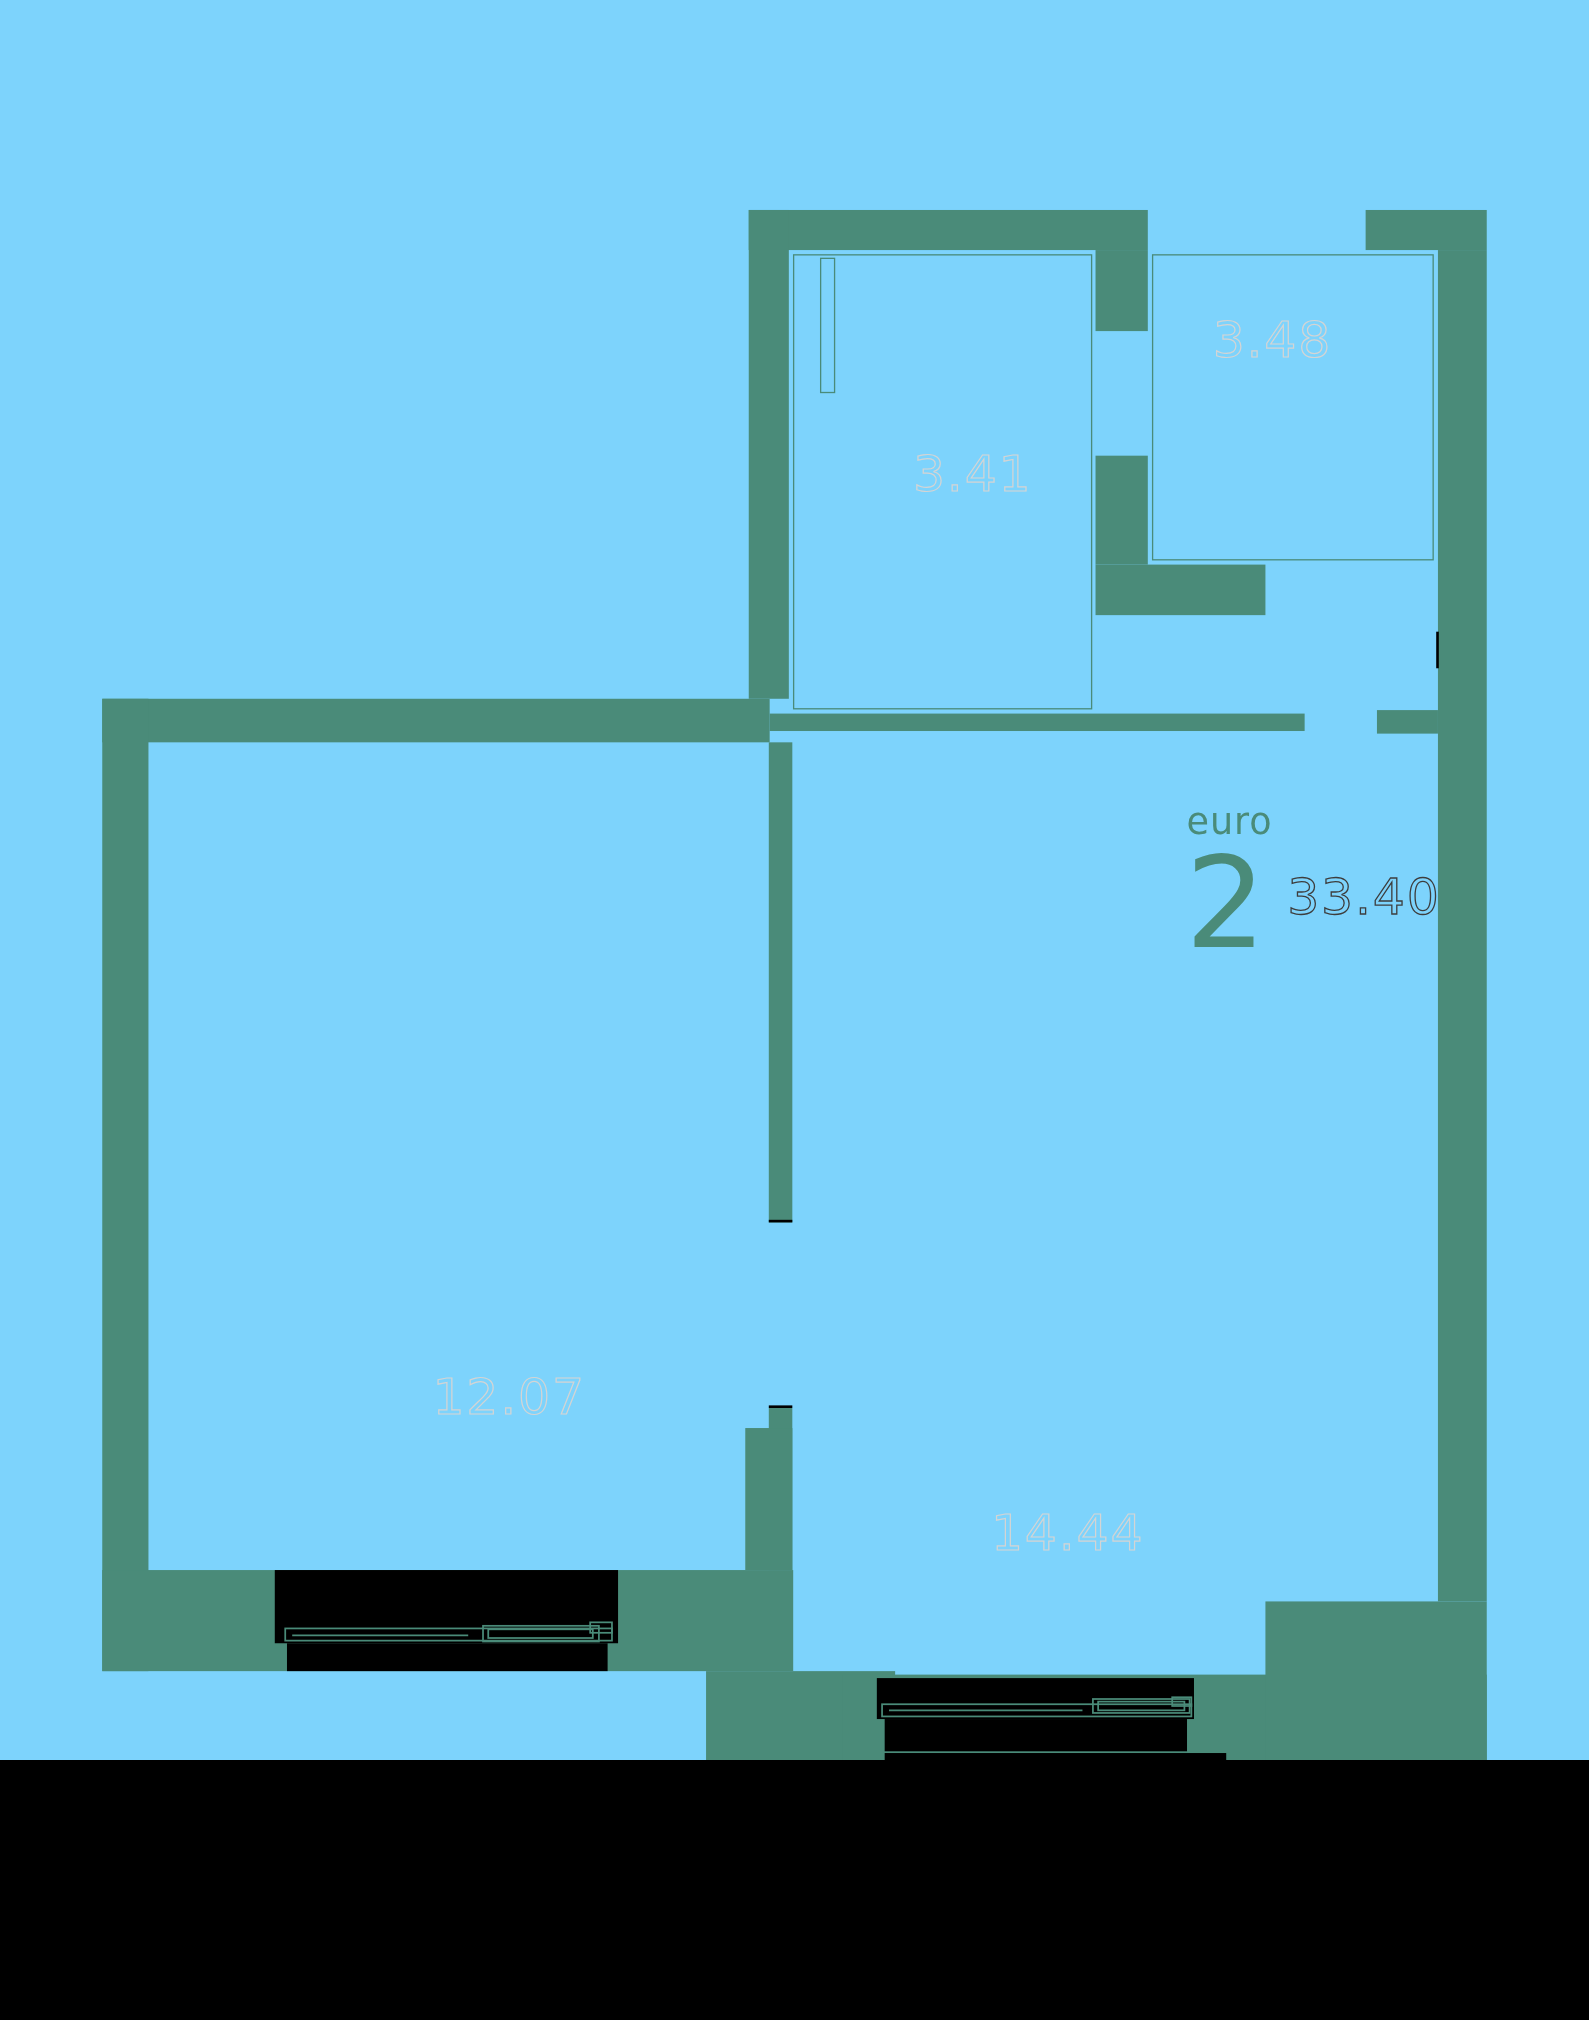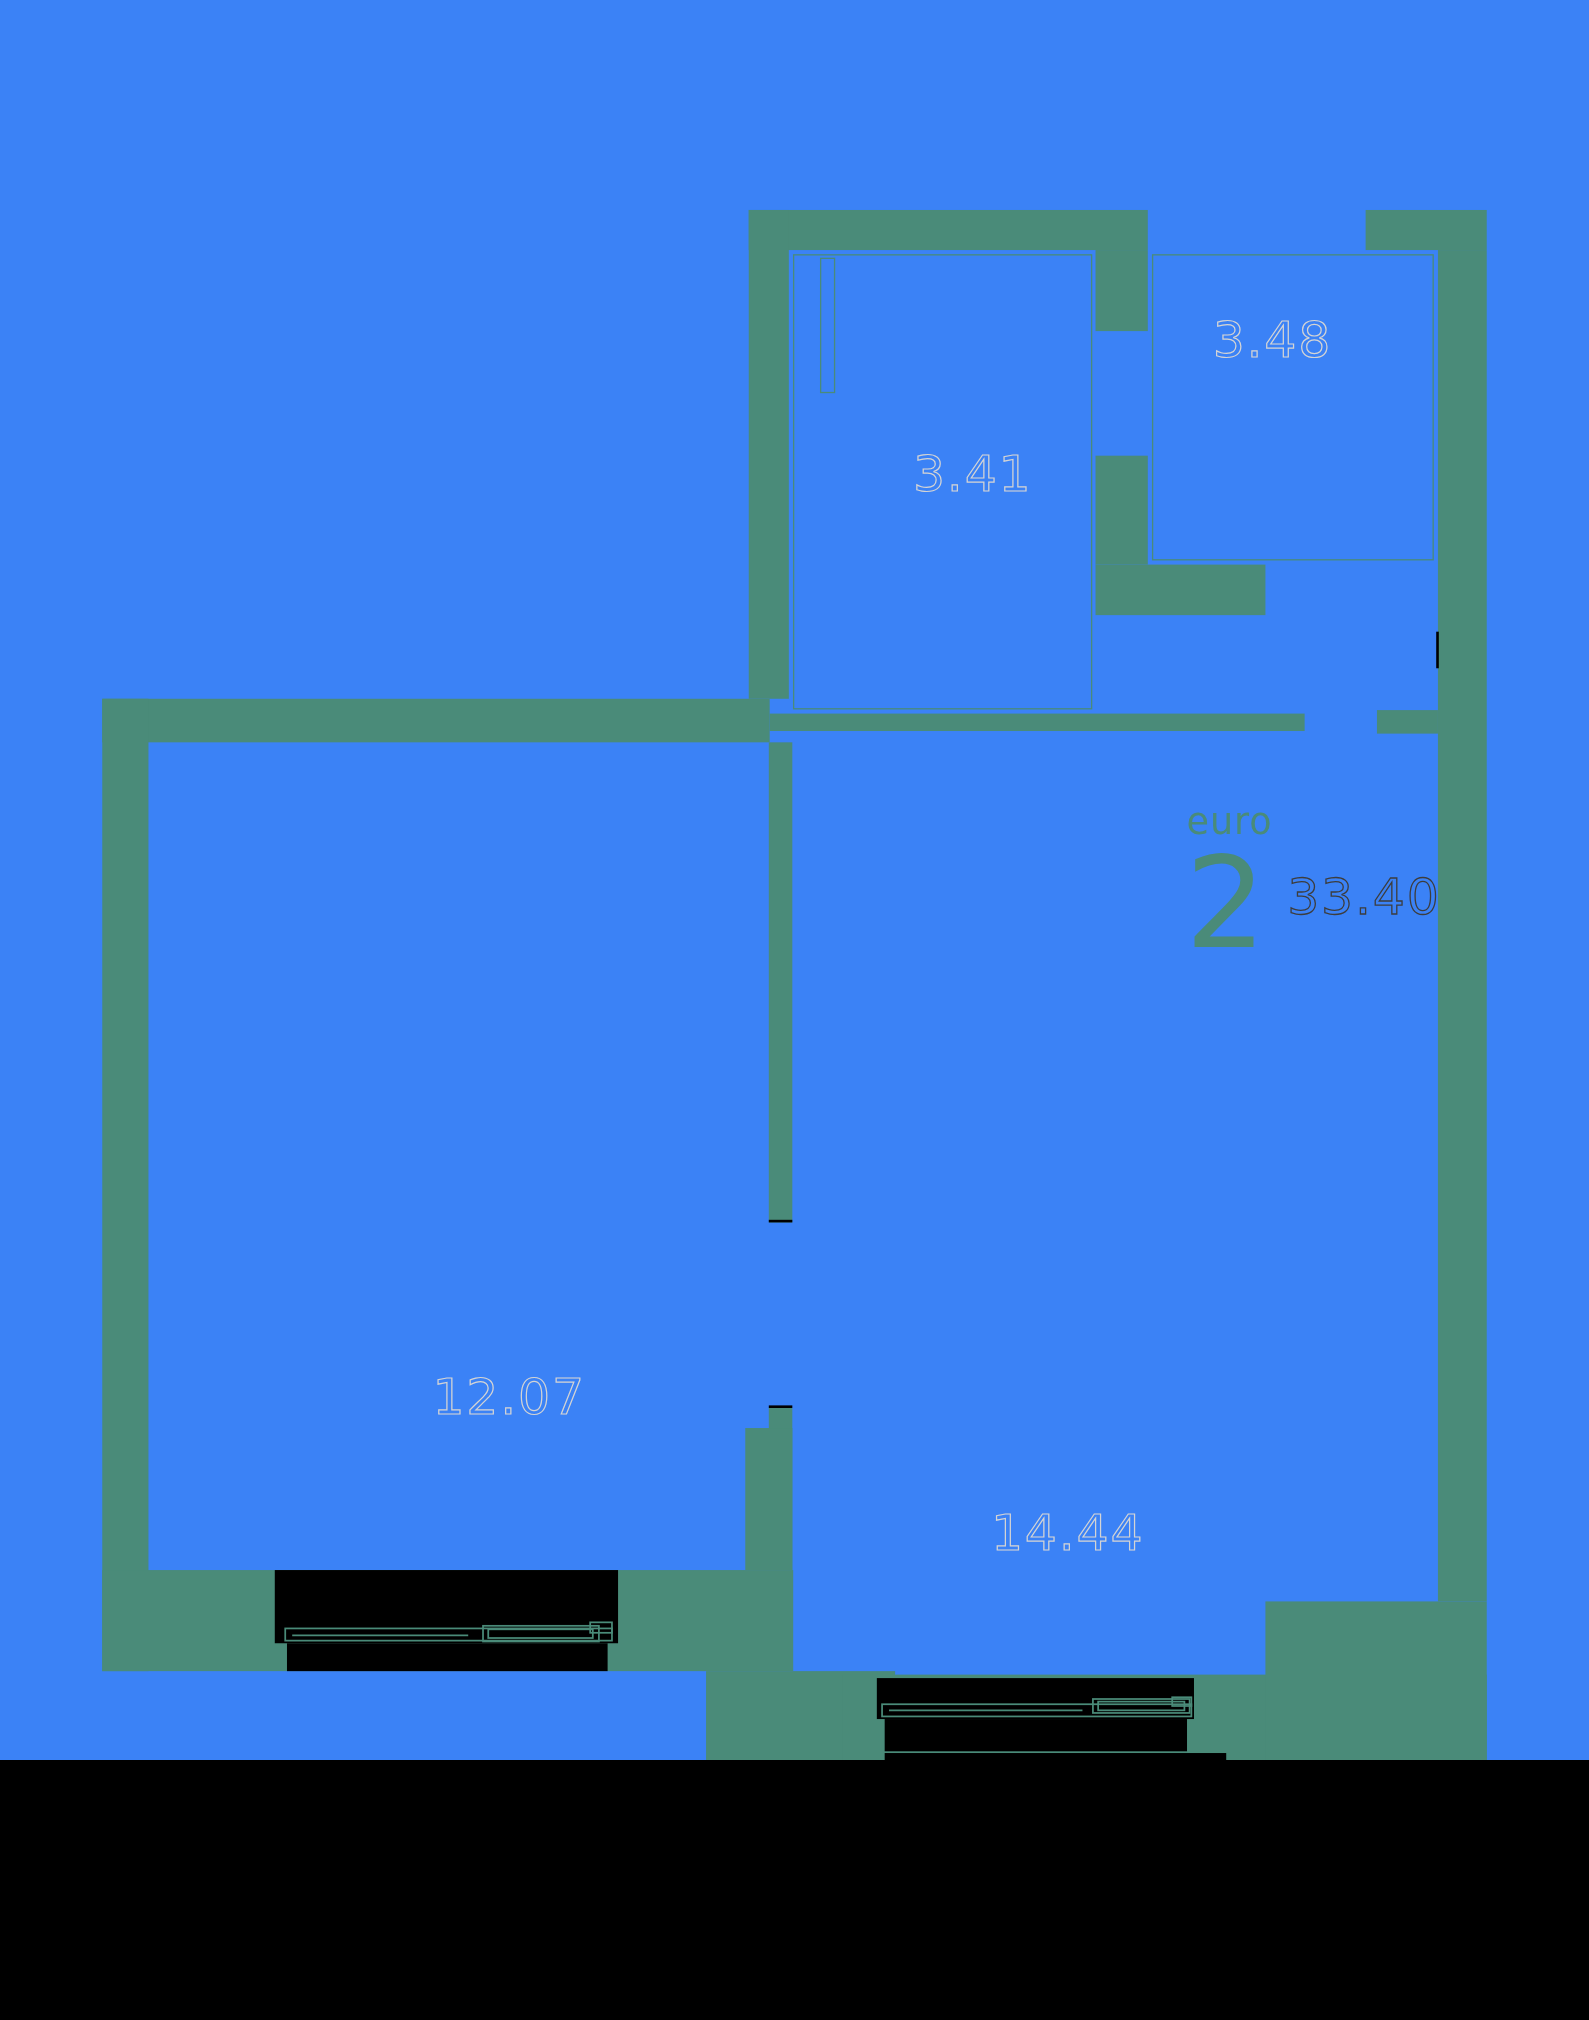"3.48" .stage { background: #3b82f6 -> #7dd3fc }
